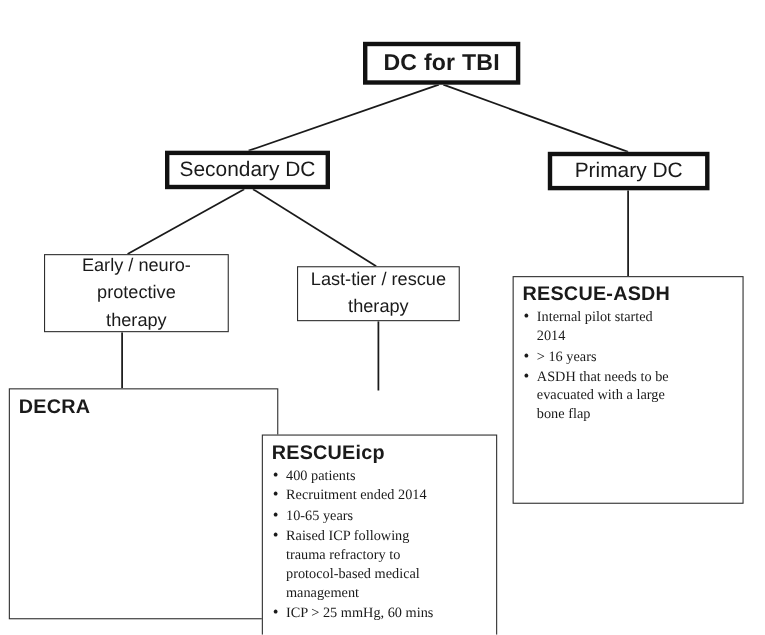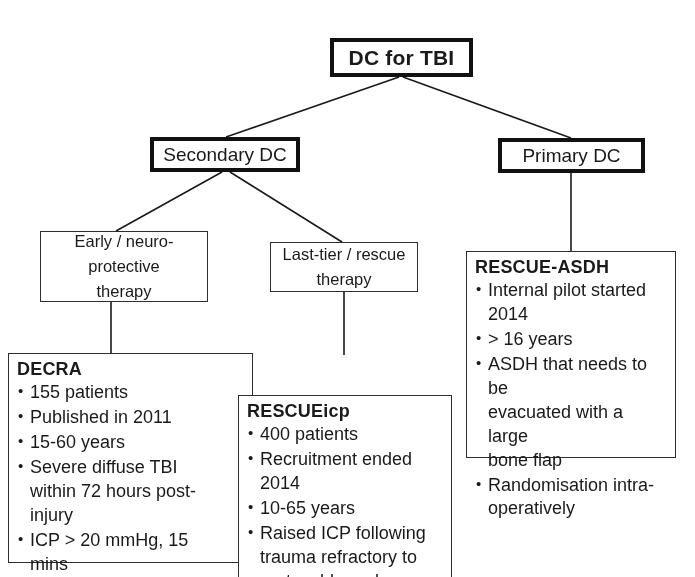"Internal pilot started" .bullet-list li { font-family: none -> Liberation Serif, serif; font-size: 18px -> 13px }
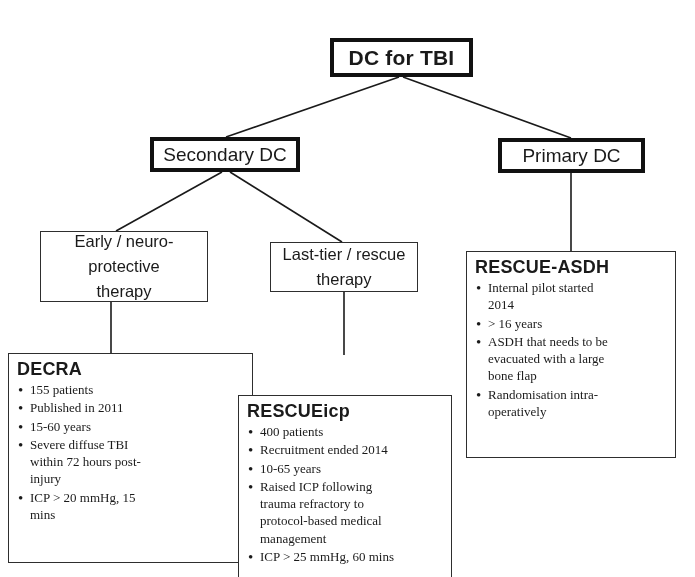"155 patients" ul.bullet-list { html: <ul> <li>155 patients</li> <li>Published in 2011</li> <li>15-60 years</li> <li>Severe diffuse TBI within 72 hours post- injury</li> <li>ICP &gt; 20 mmHg, 15 mins</li> </ul> -> none }
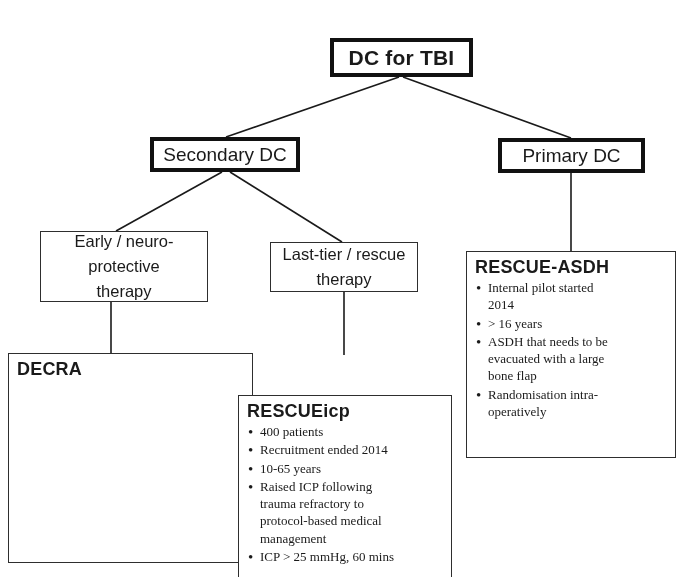"Randomisation intra-" li { html: <li>Randomisation intra- operatively</li> -> none }
